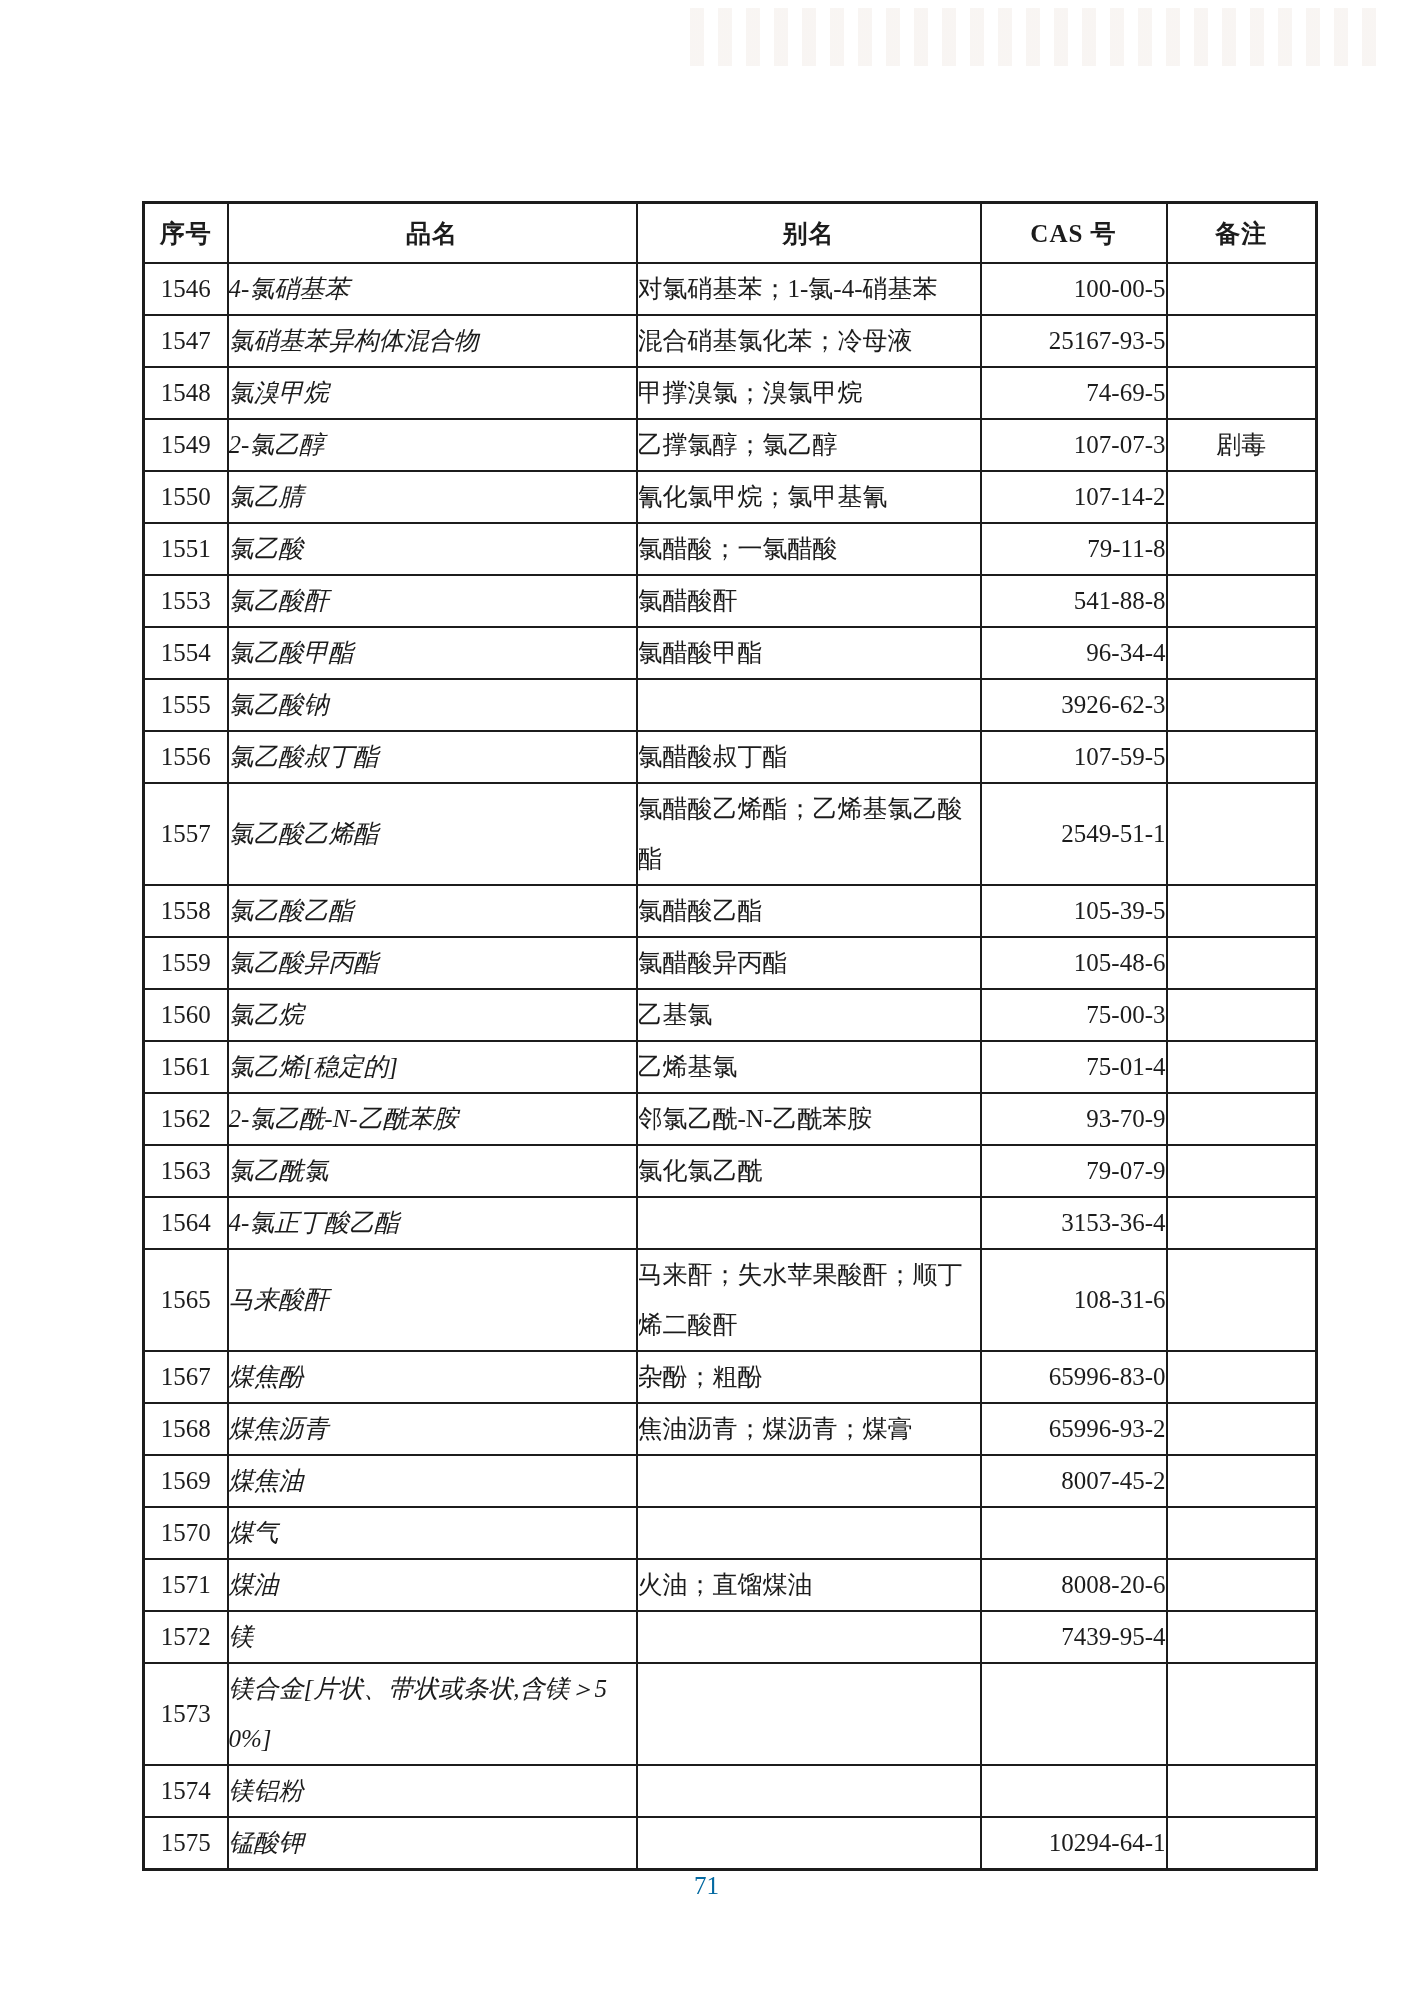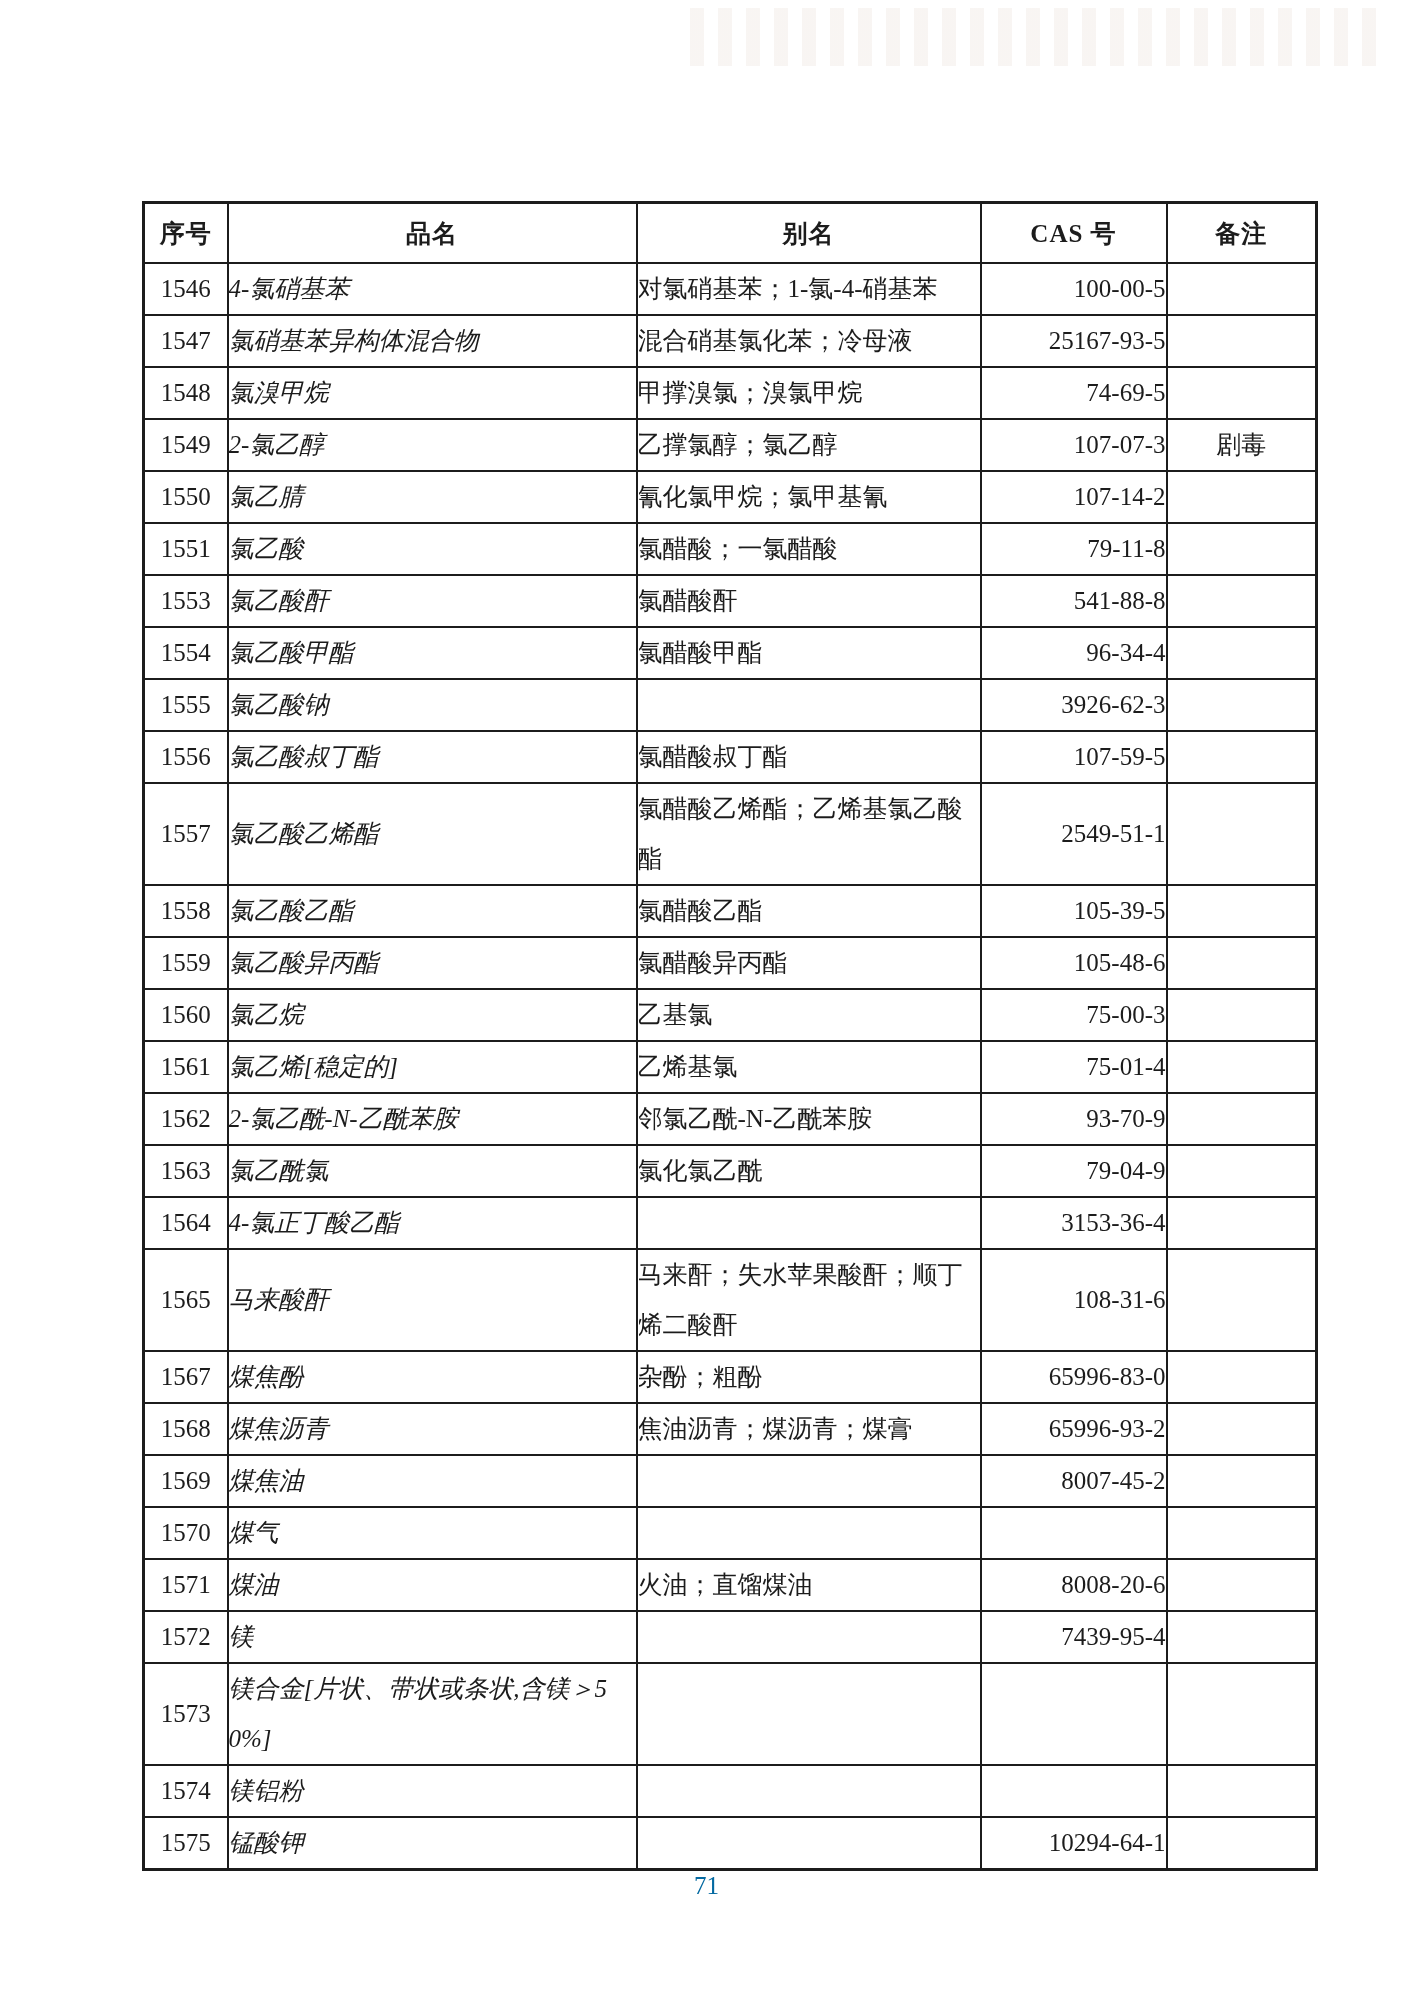"79-04-9" td.c-cas { text: 79-04-9 -> 79-07-9 }
